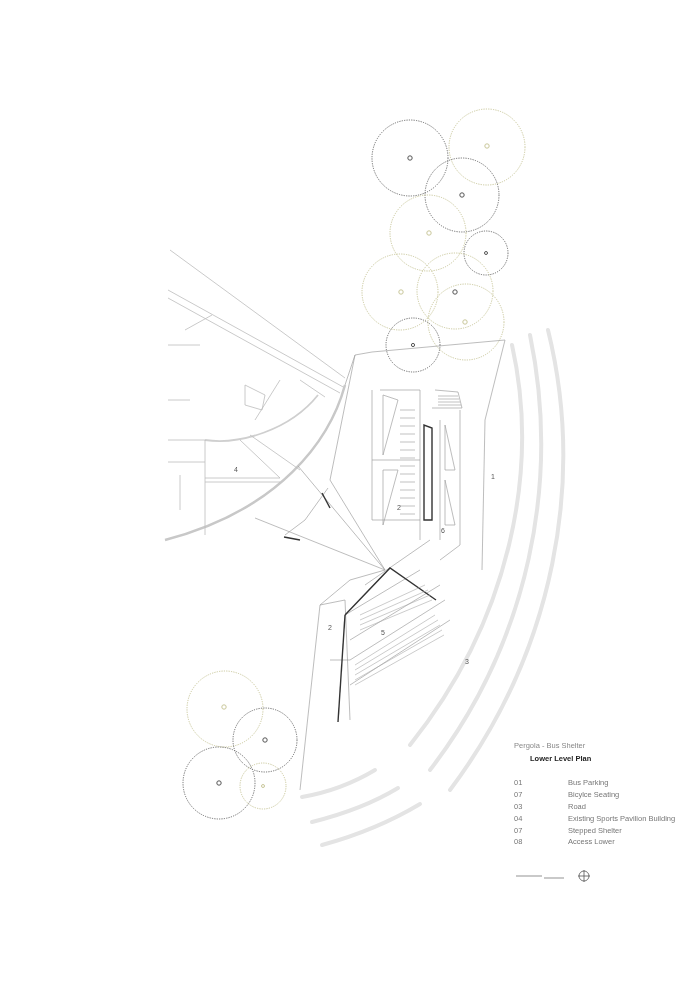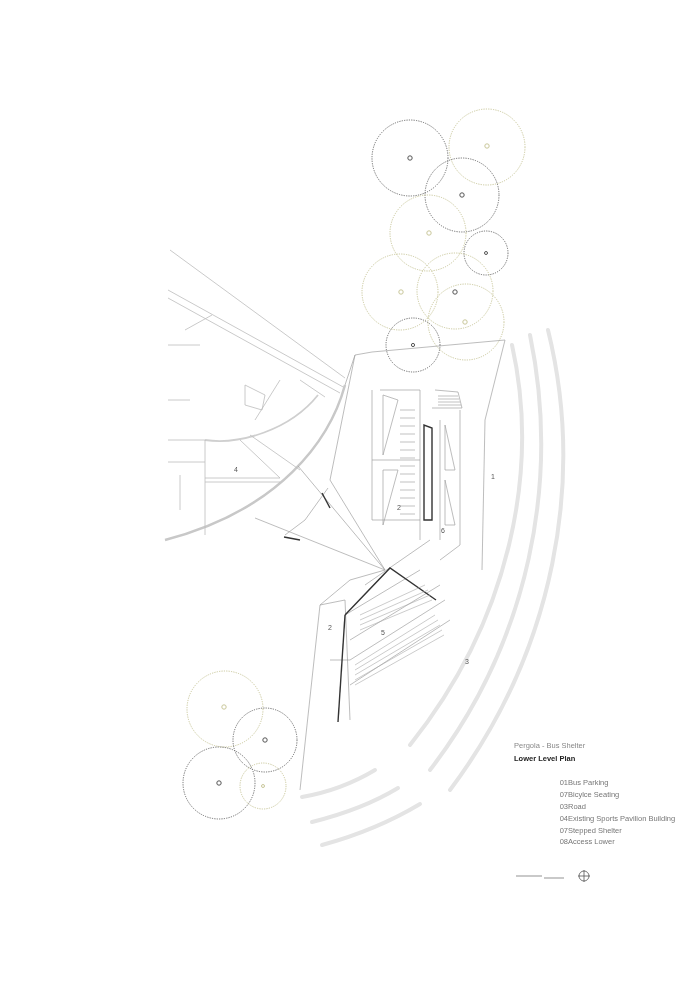"Lower Level Plan" .legend .title { margin-left: none -> 16px }
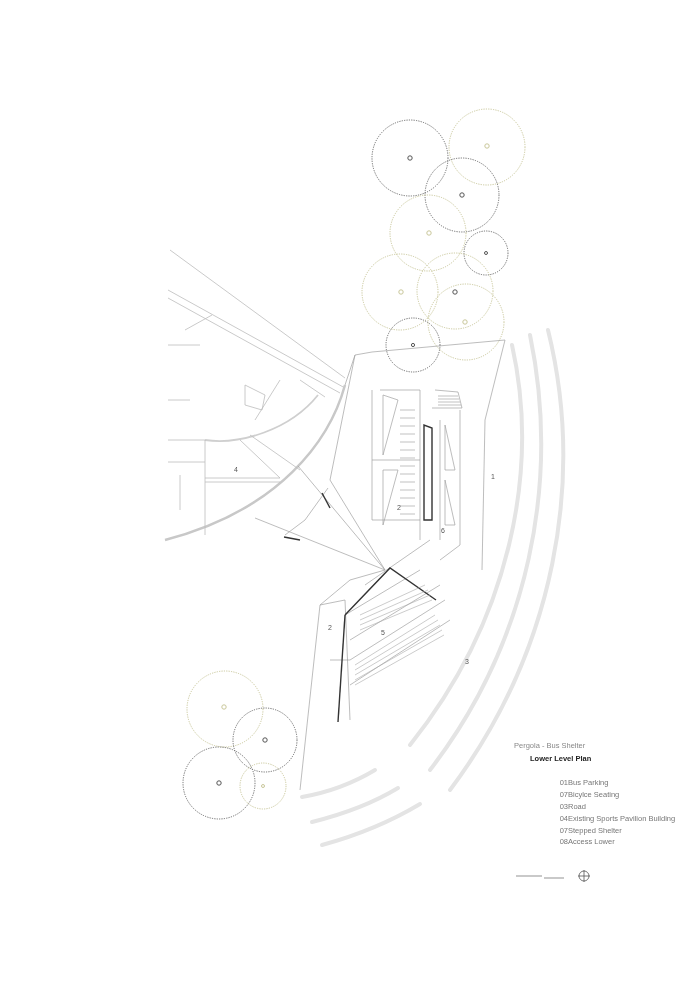"01" .legend .num { text-align: right -> none }
